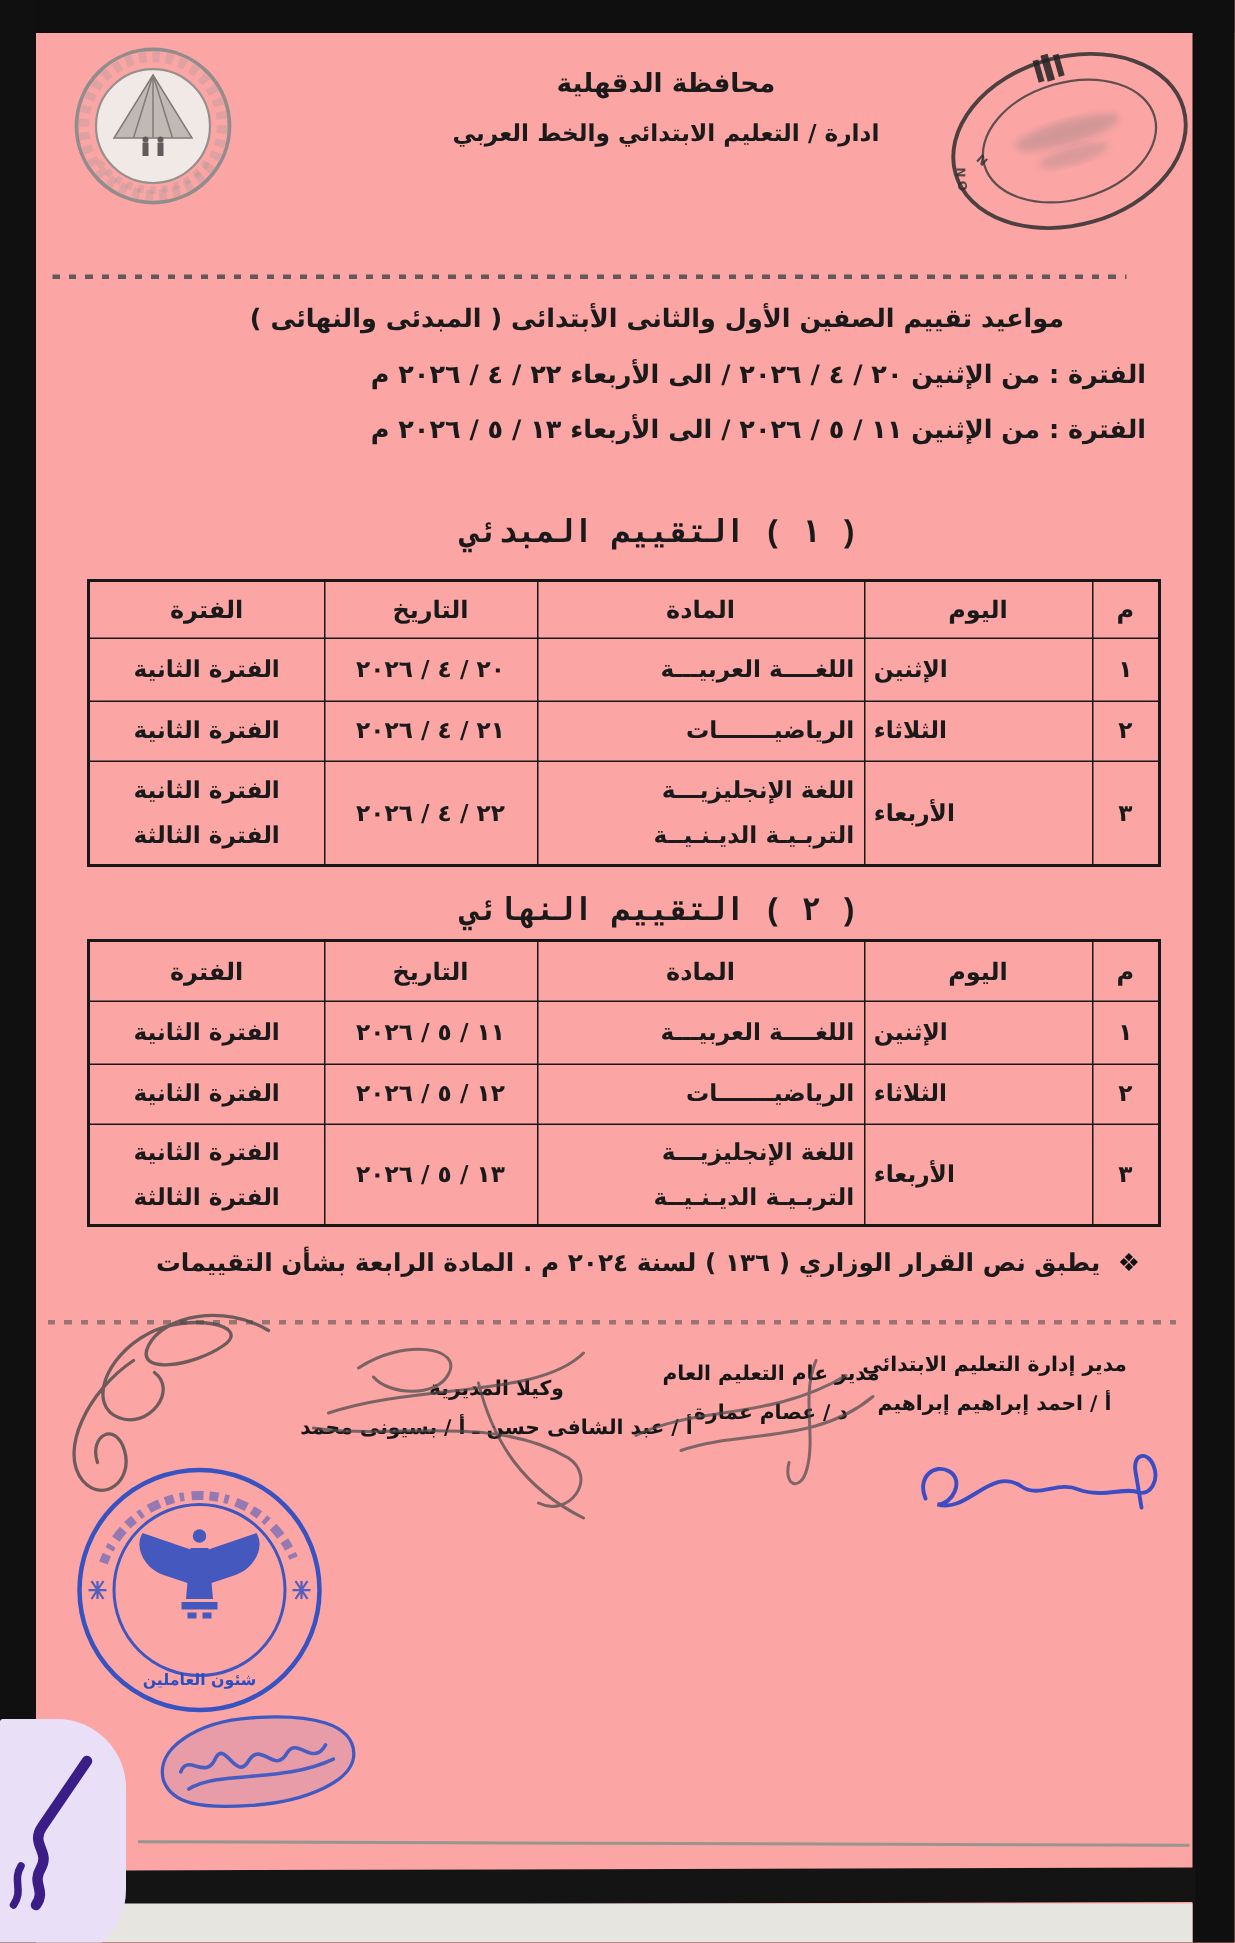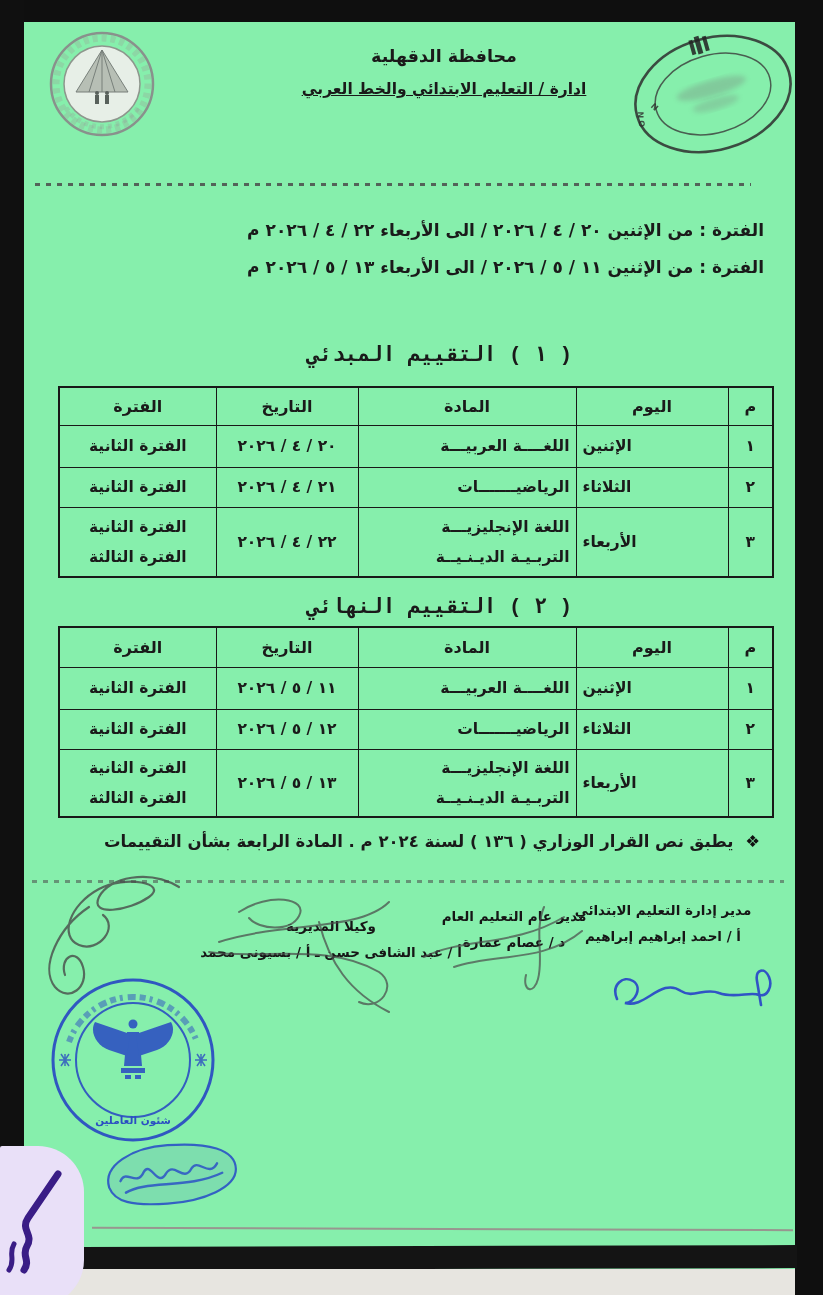"محافظة الدقهلية" .paper { background: #86efac -> #fca5a5 }
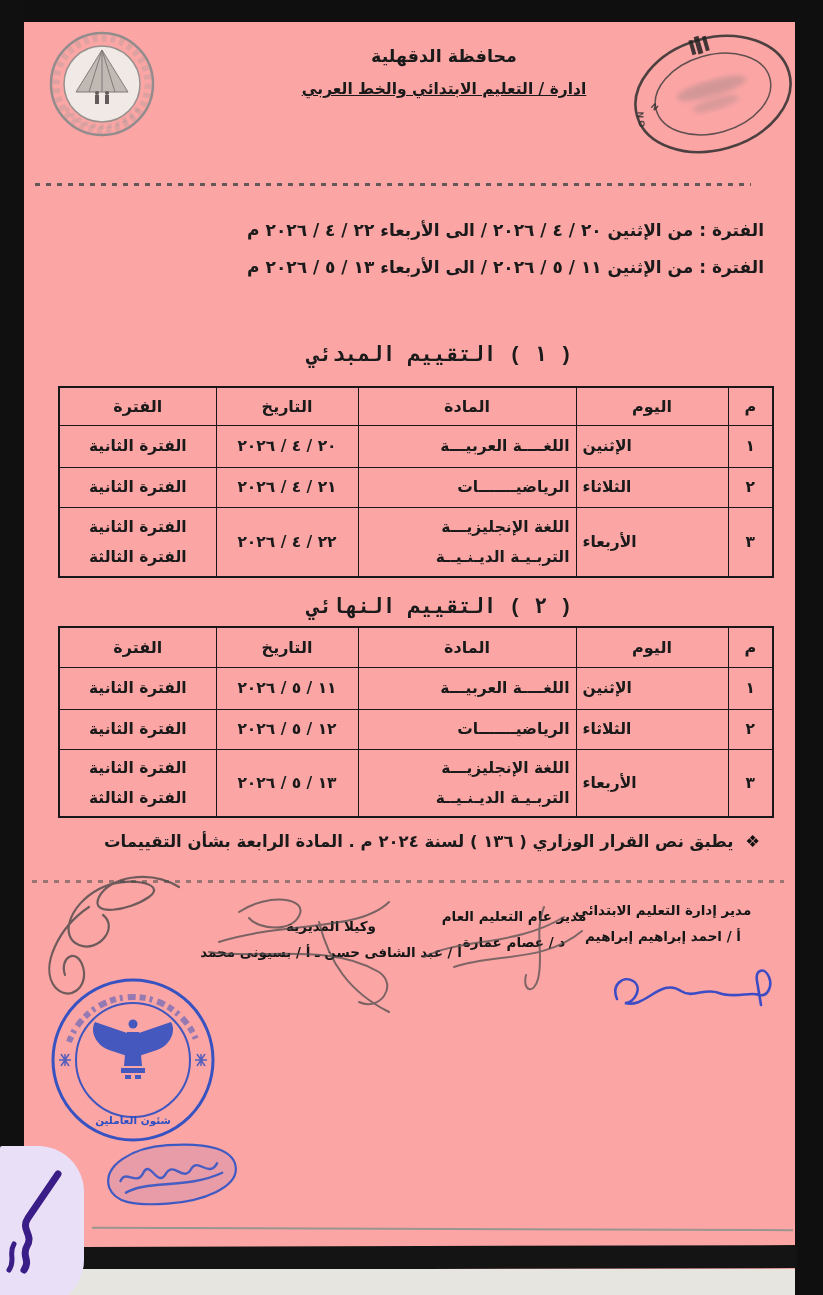"ادارة / التعليم الابتدائي والخط" .hdr-l3 { text-decoration: underline -> none }
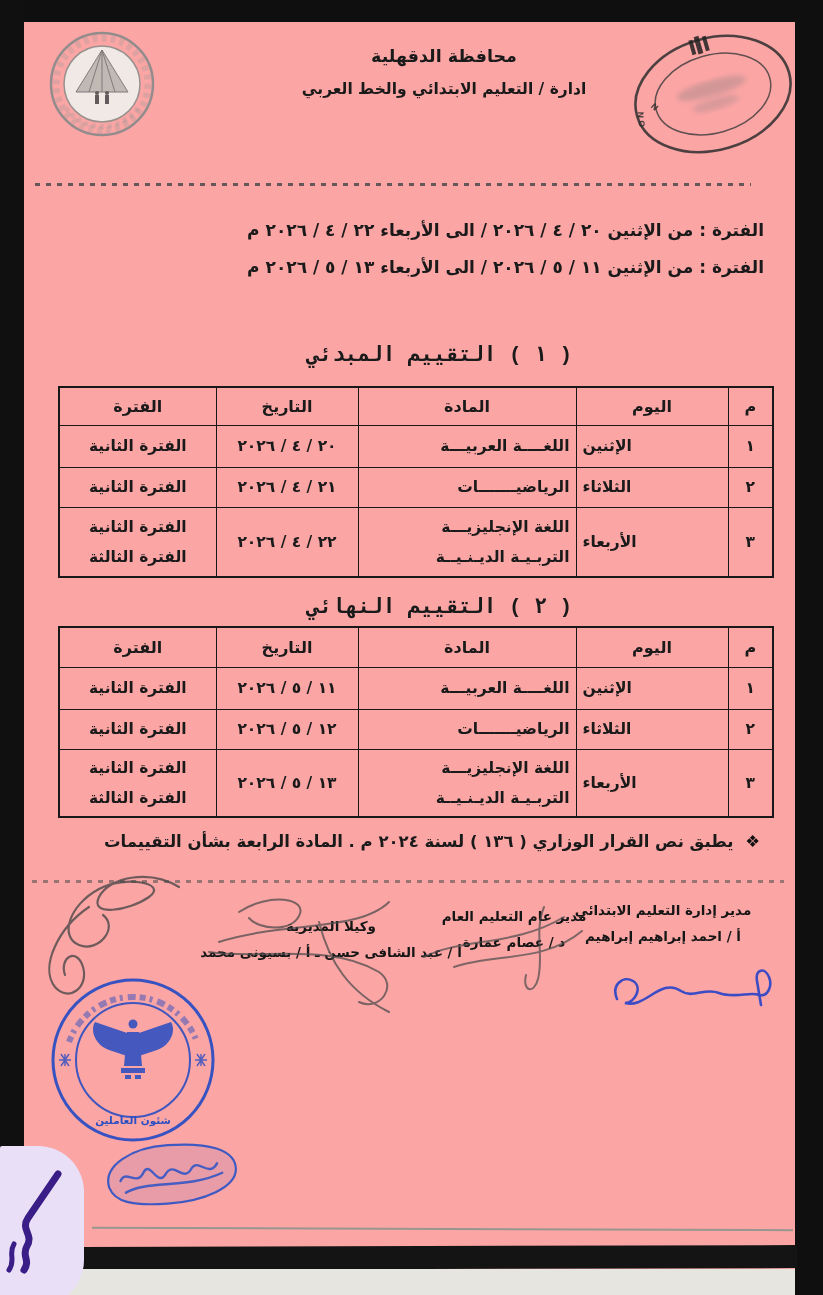"مواعيد تقييم الصفين الأول والثانى" div.intro-title { html: none -> <div>مواعيد تقييم الصفين الأول والثانى الأبتدائى ( المبدئى والنهائى )</div> }
